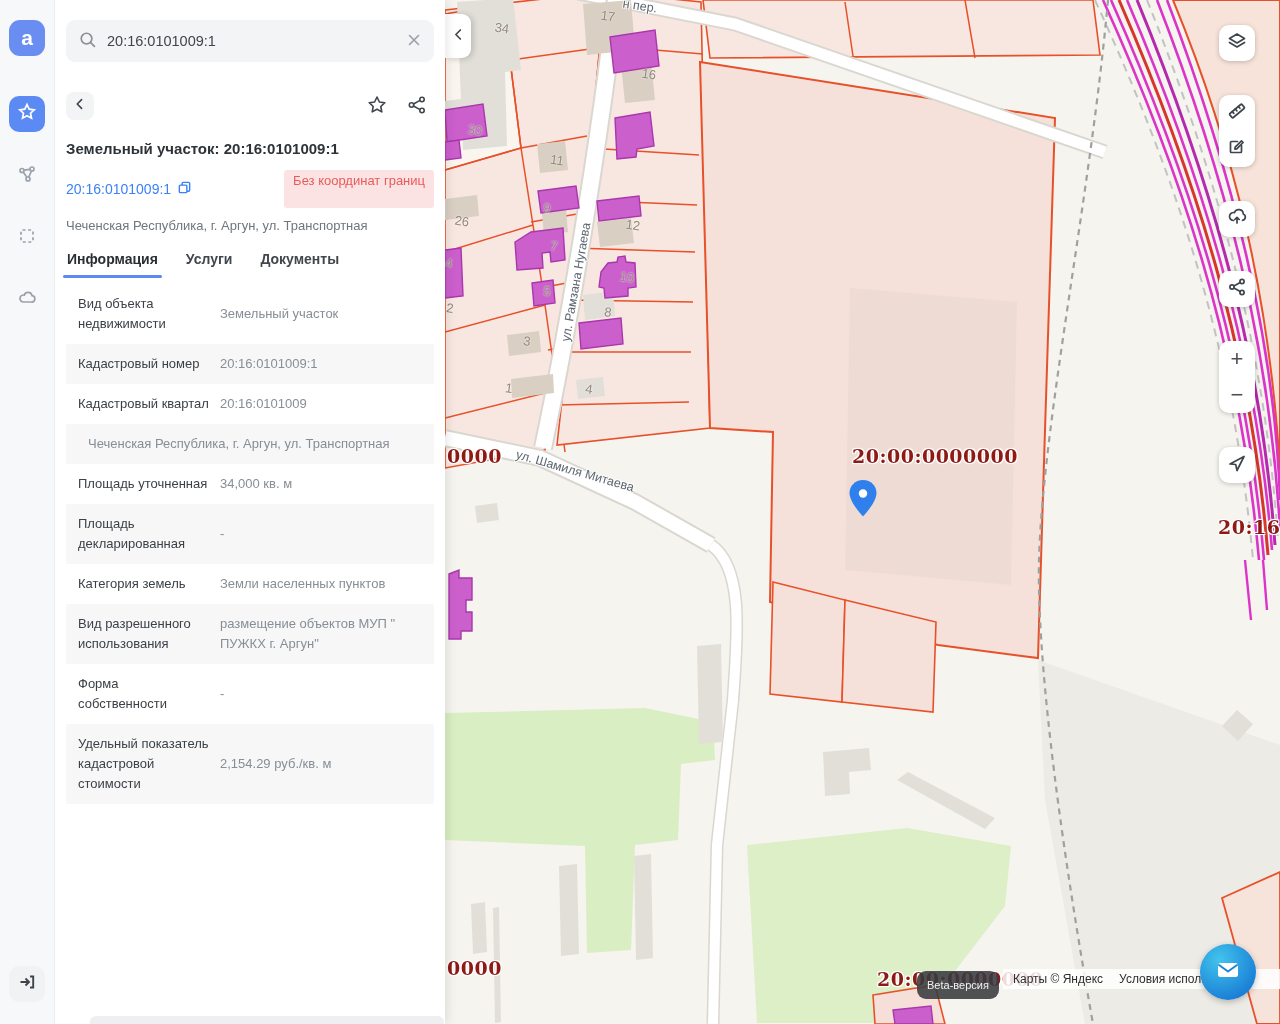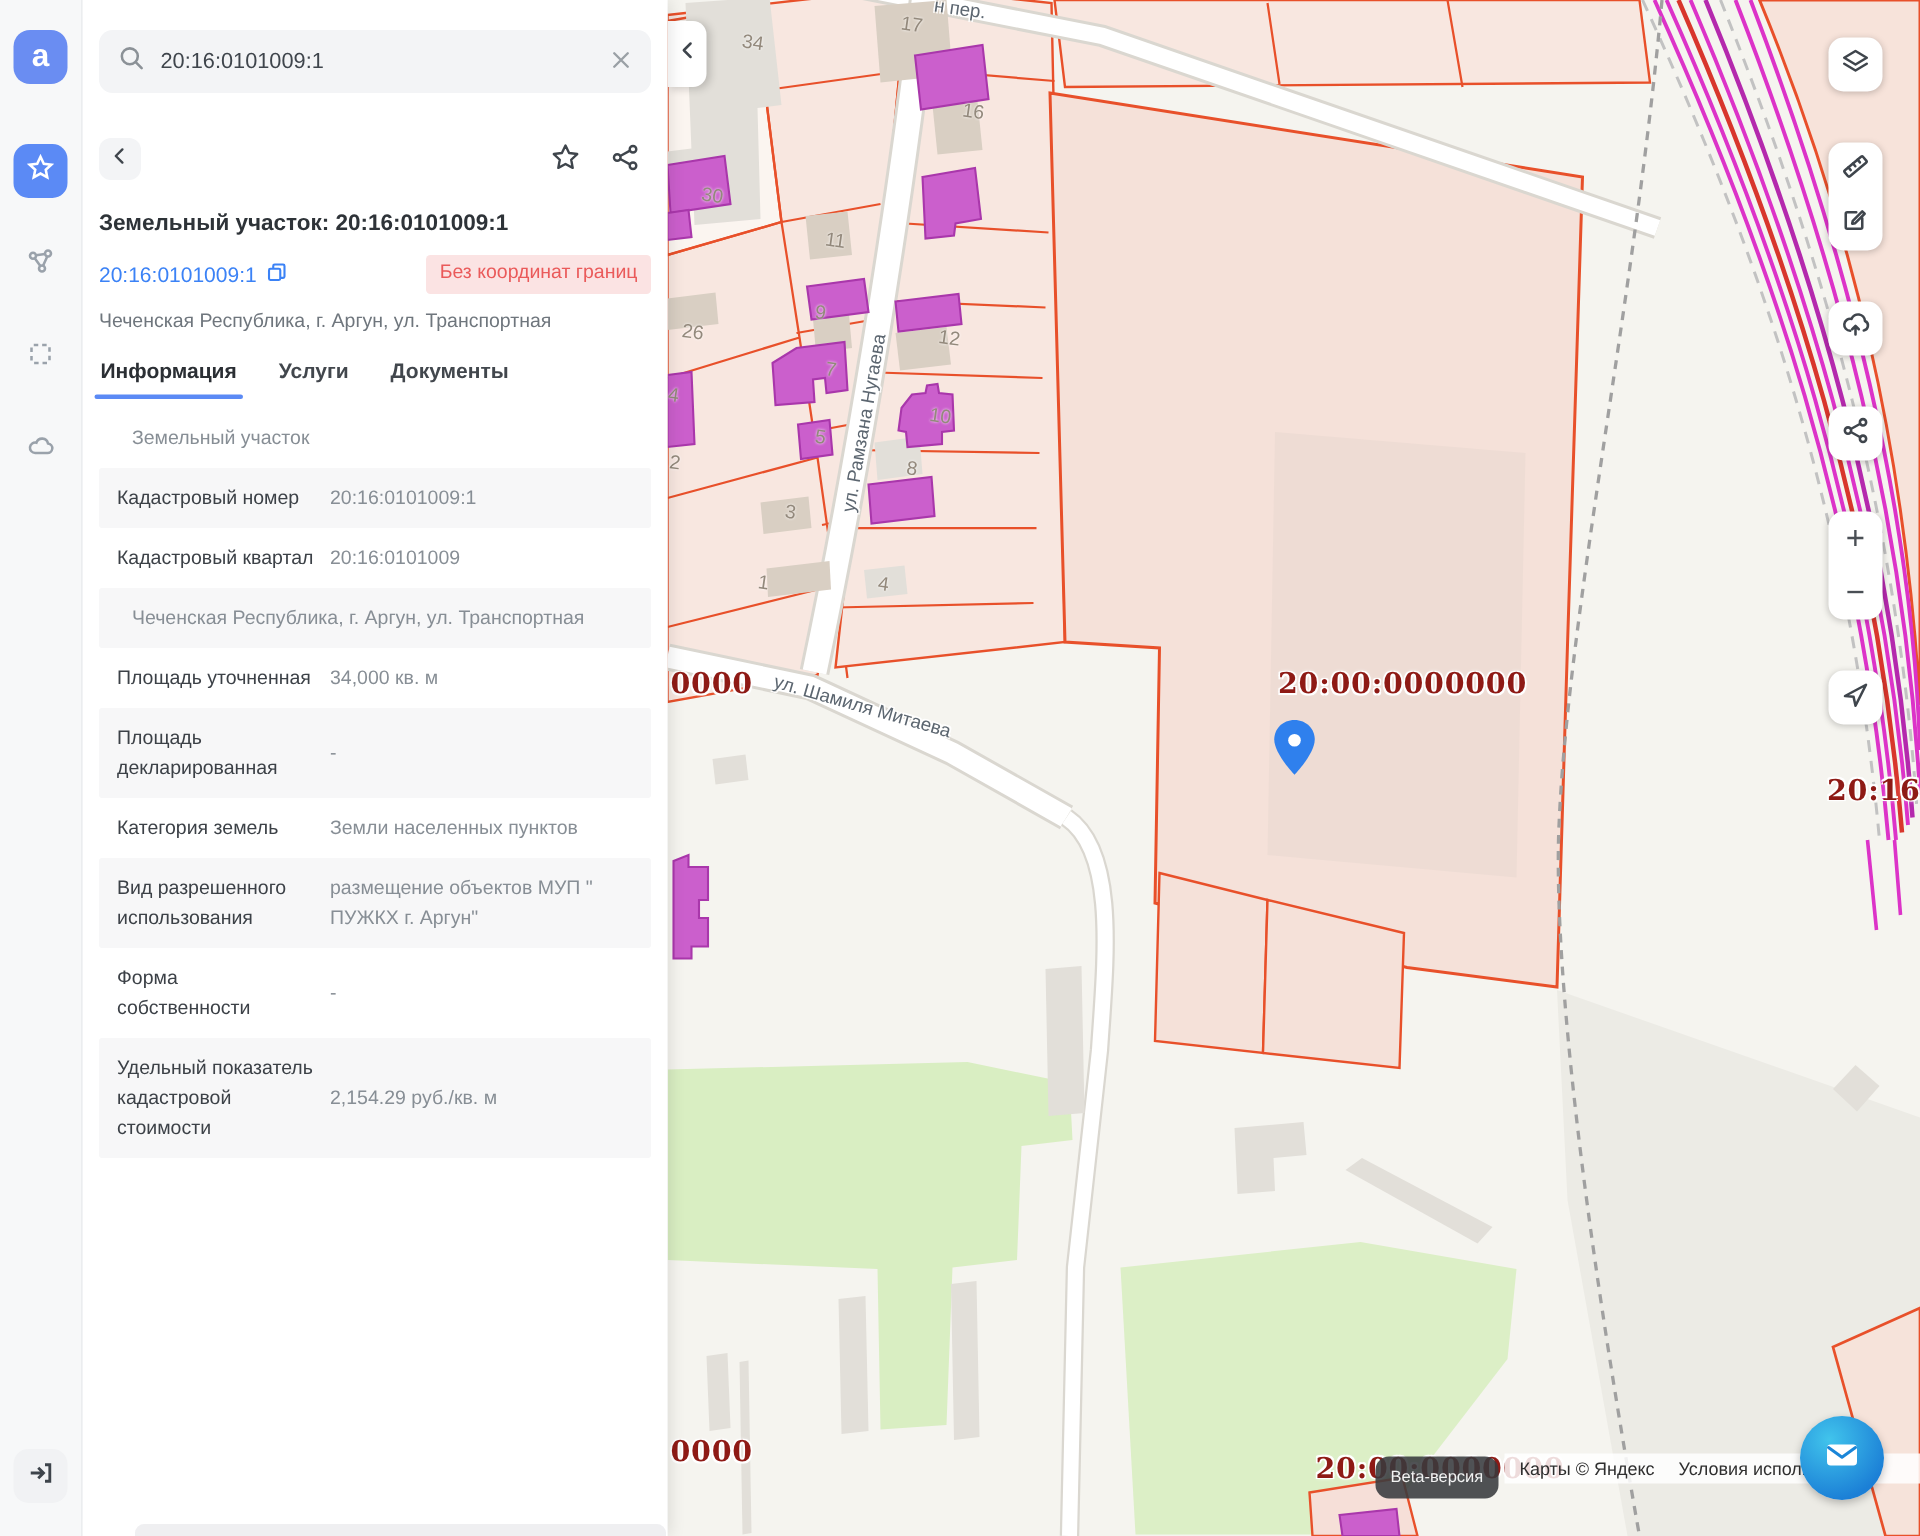"Без координат границ" .badge { padding: 3px 9px 8px -> 3px 9px 20px }
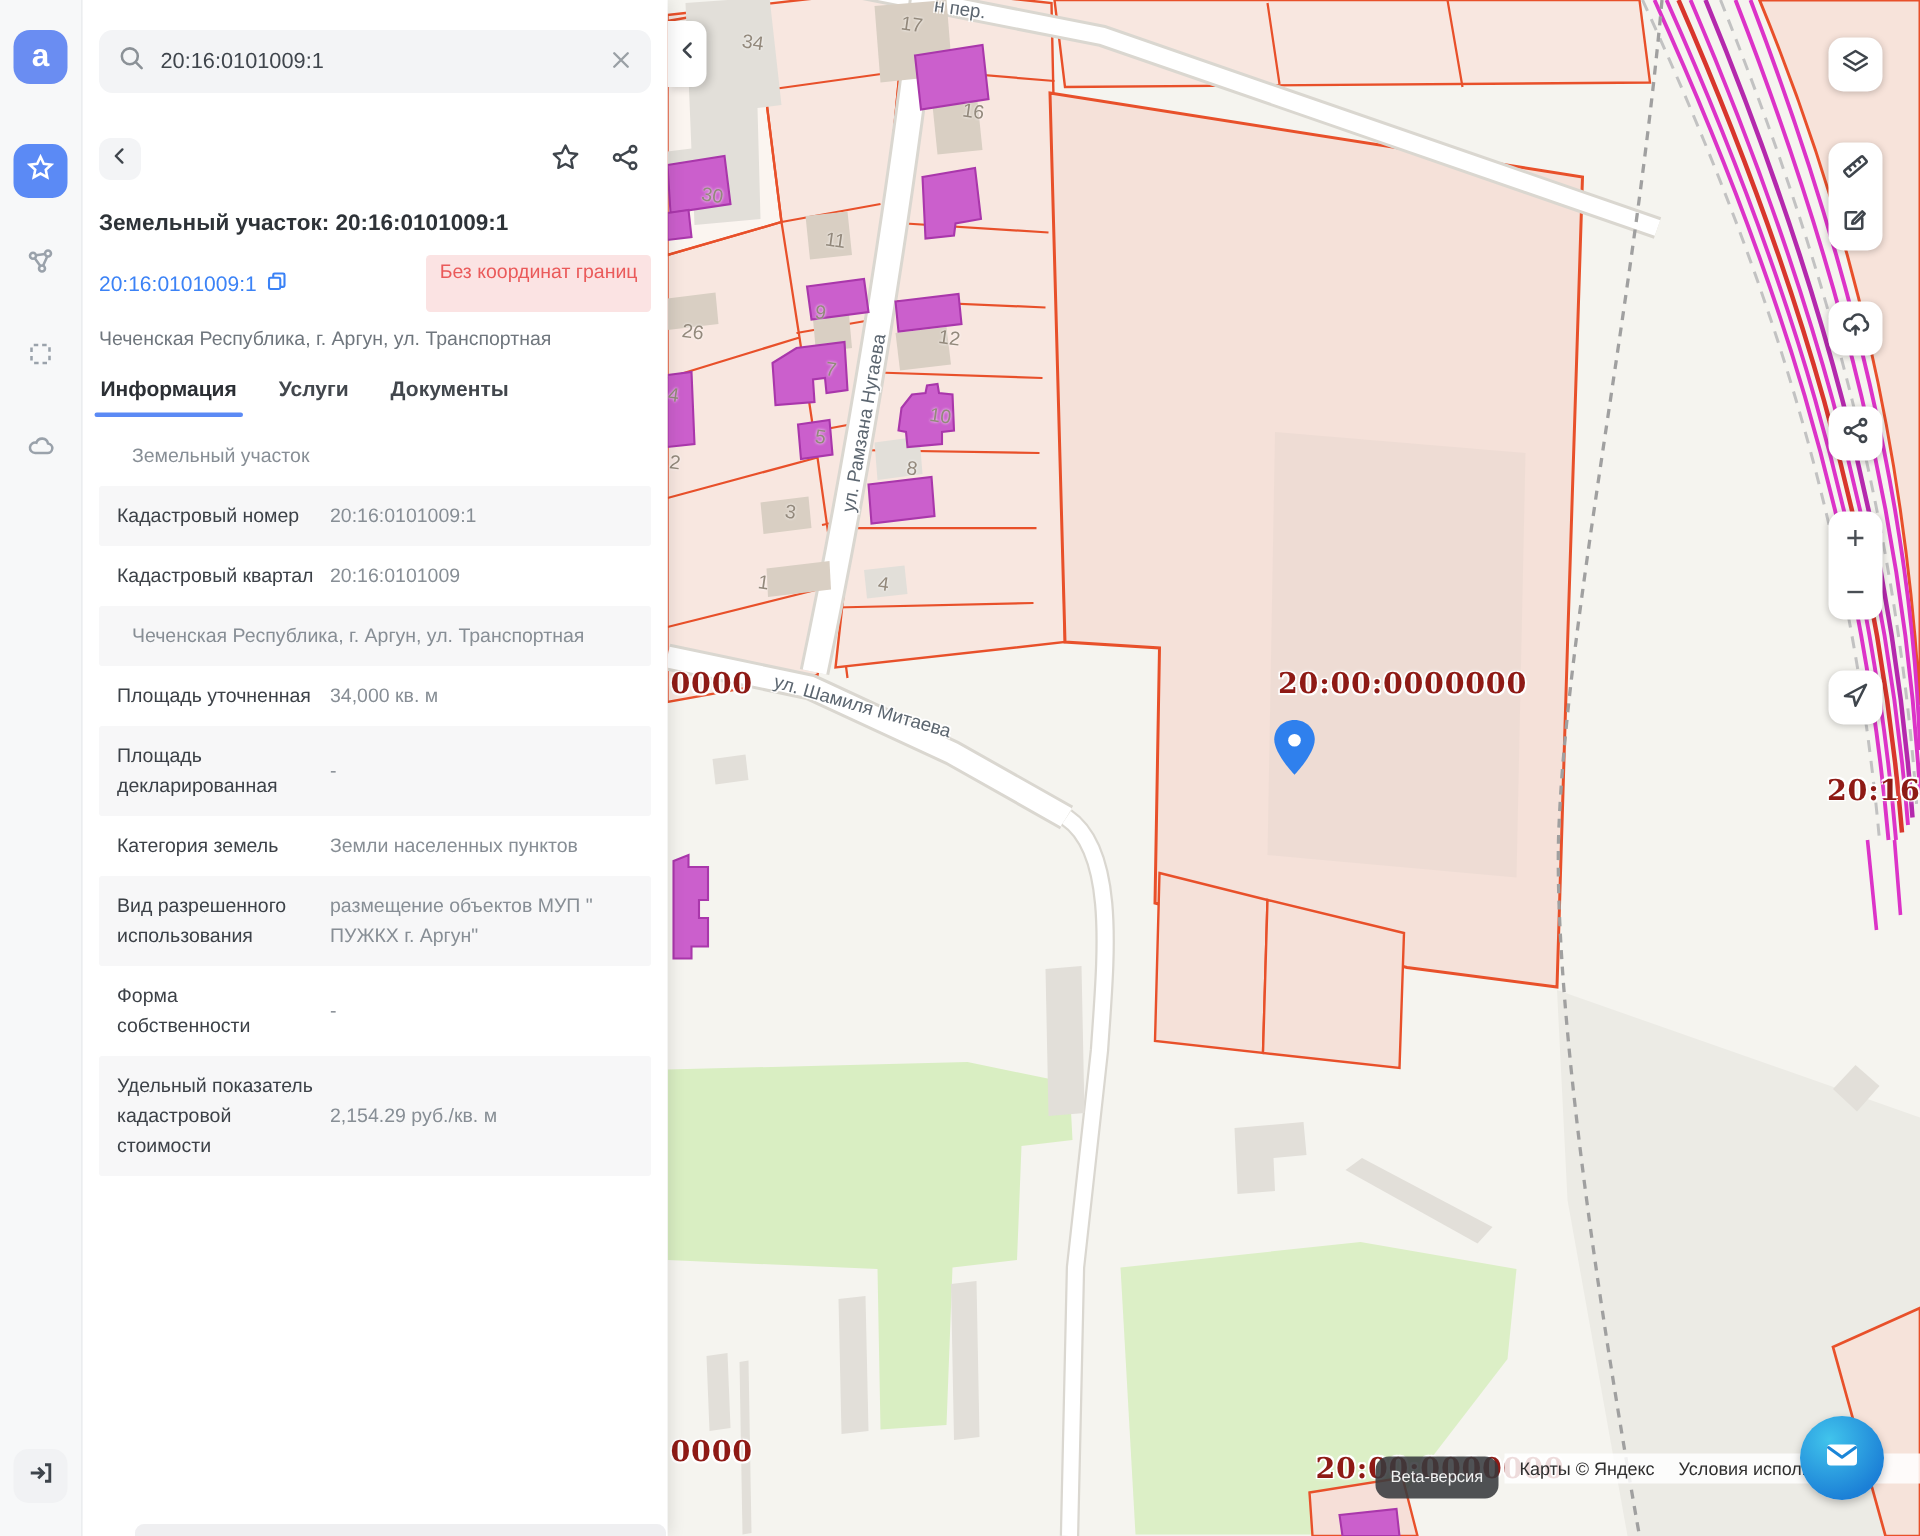"Вид объекта недвижимости" div.lbl { html: none -> <div>Вид объекта недвижимости</div> }
